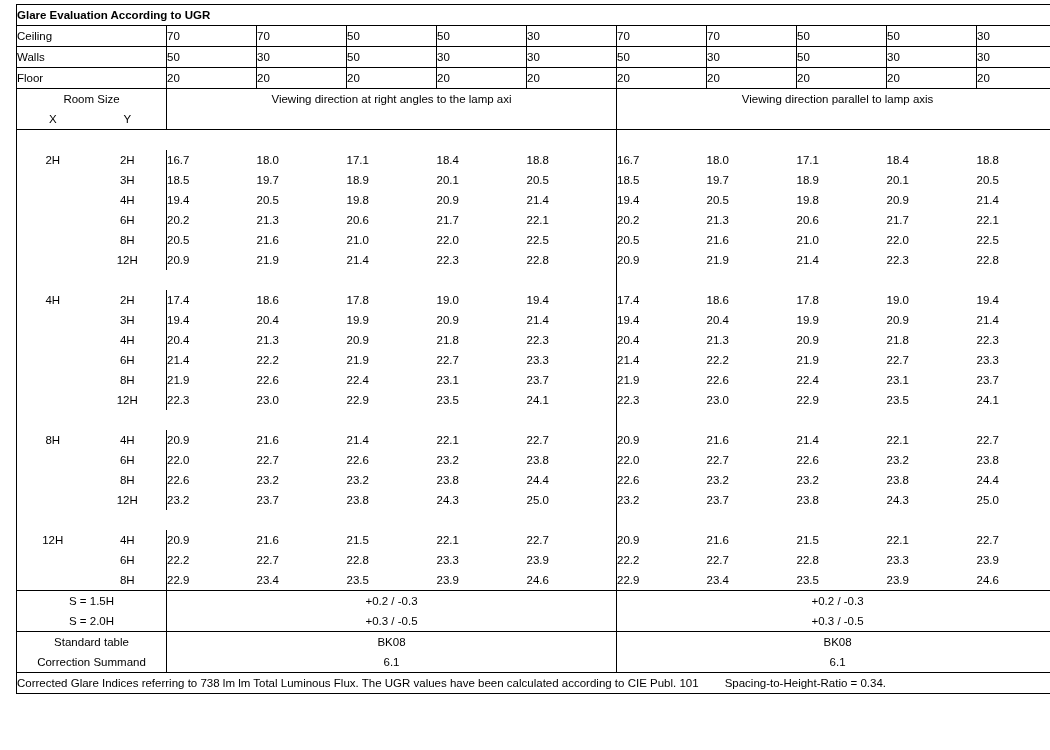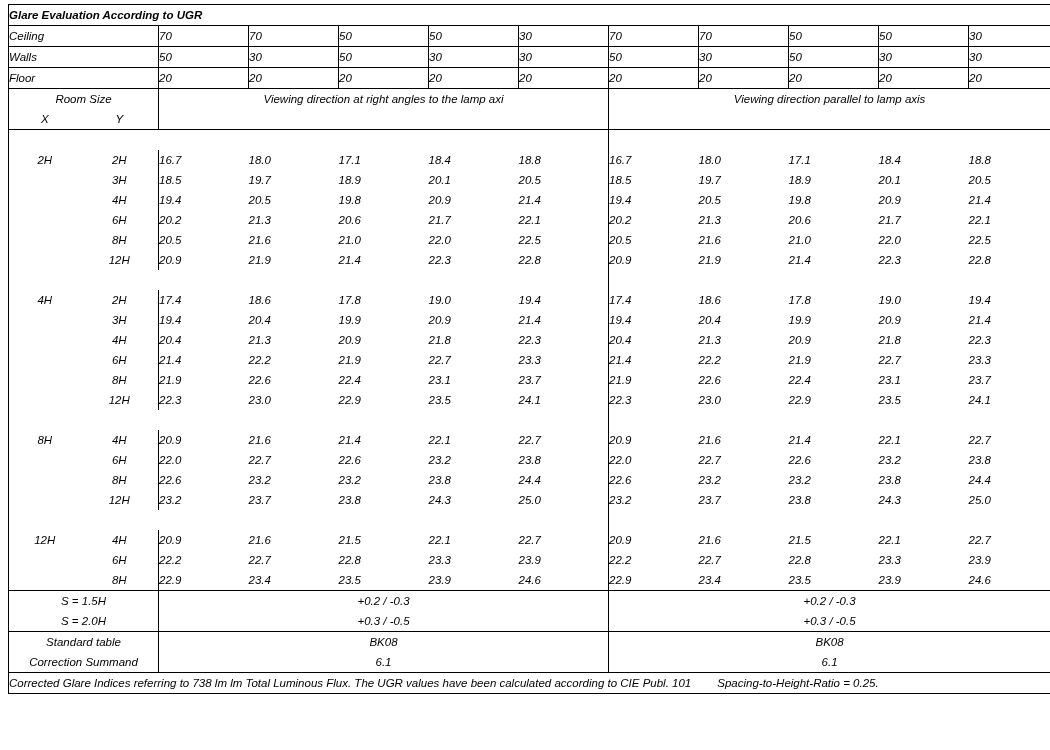"Glare Evaluation According to UGR" #sheet { font-style: italic -> none; padding: 4px 4px 0 8px -> 4px 4px 0 16px }
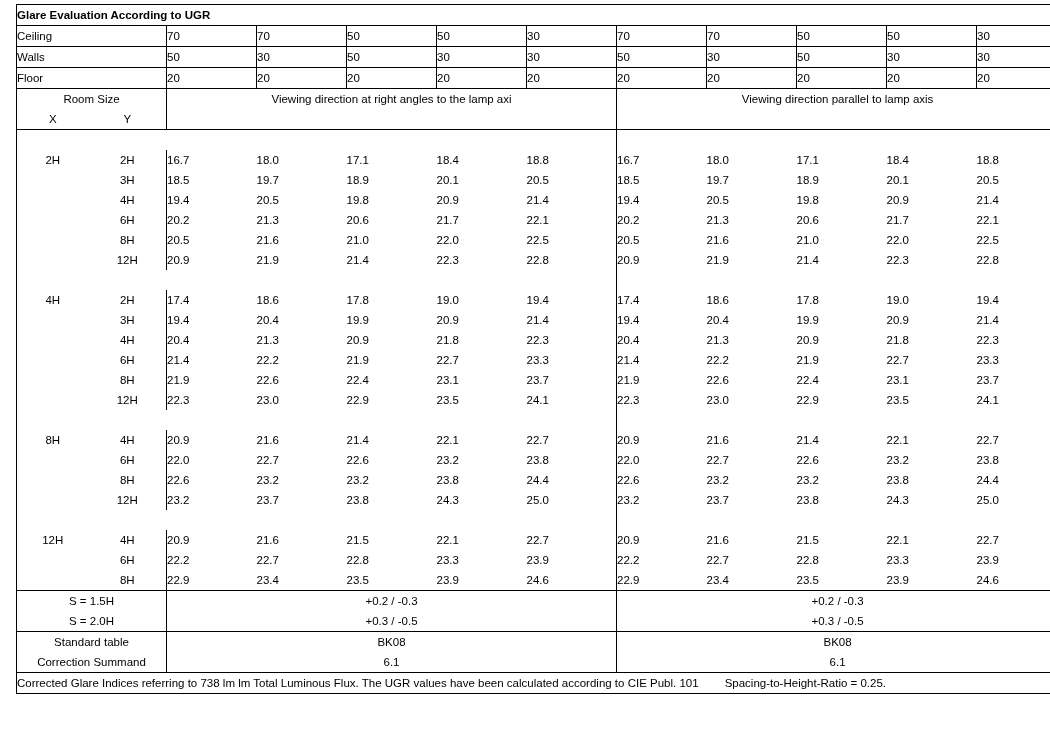"Spacing-to-Height-Ratio = 0.25." span { text: 0.25 -> 0.34 }
